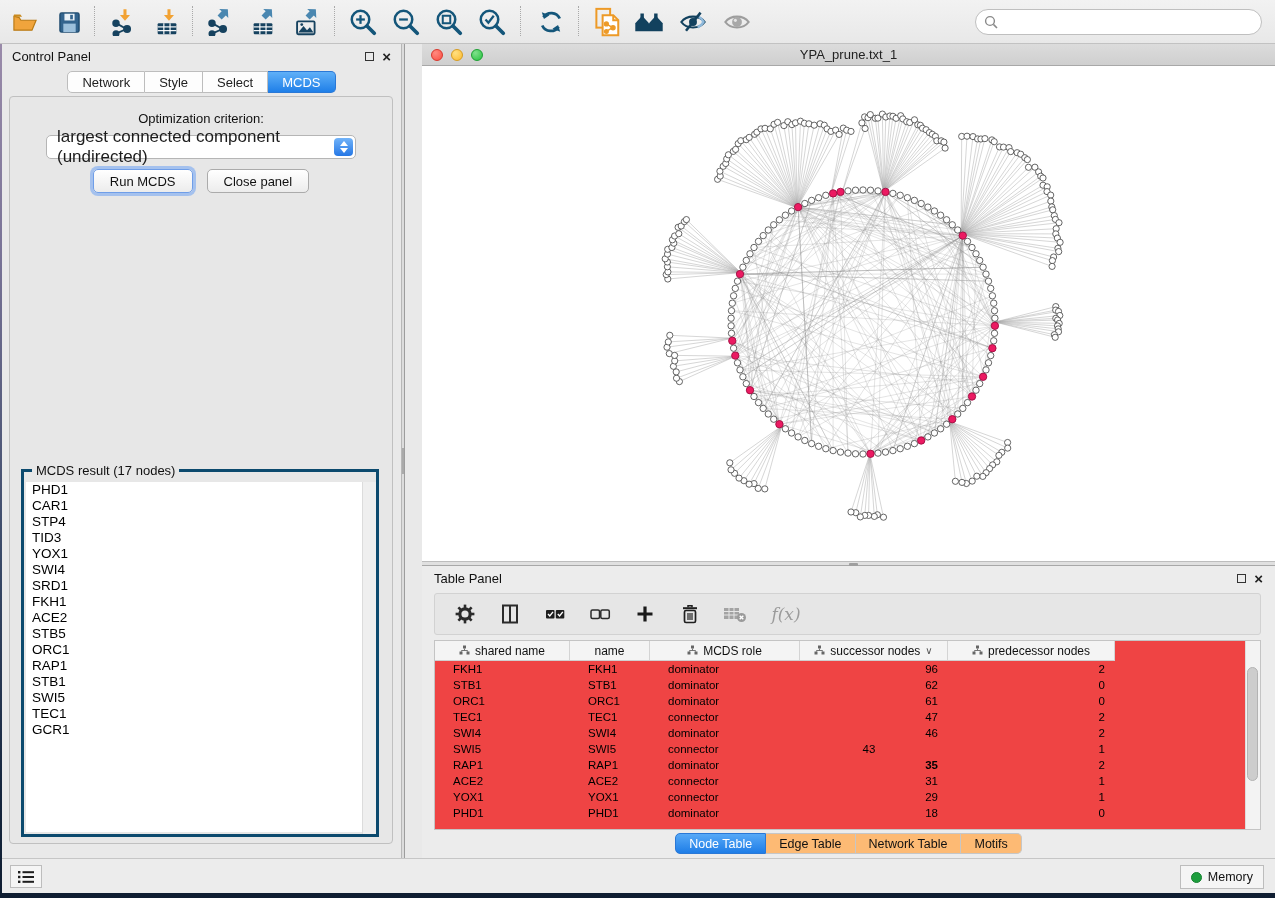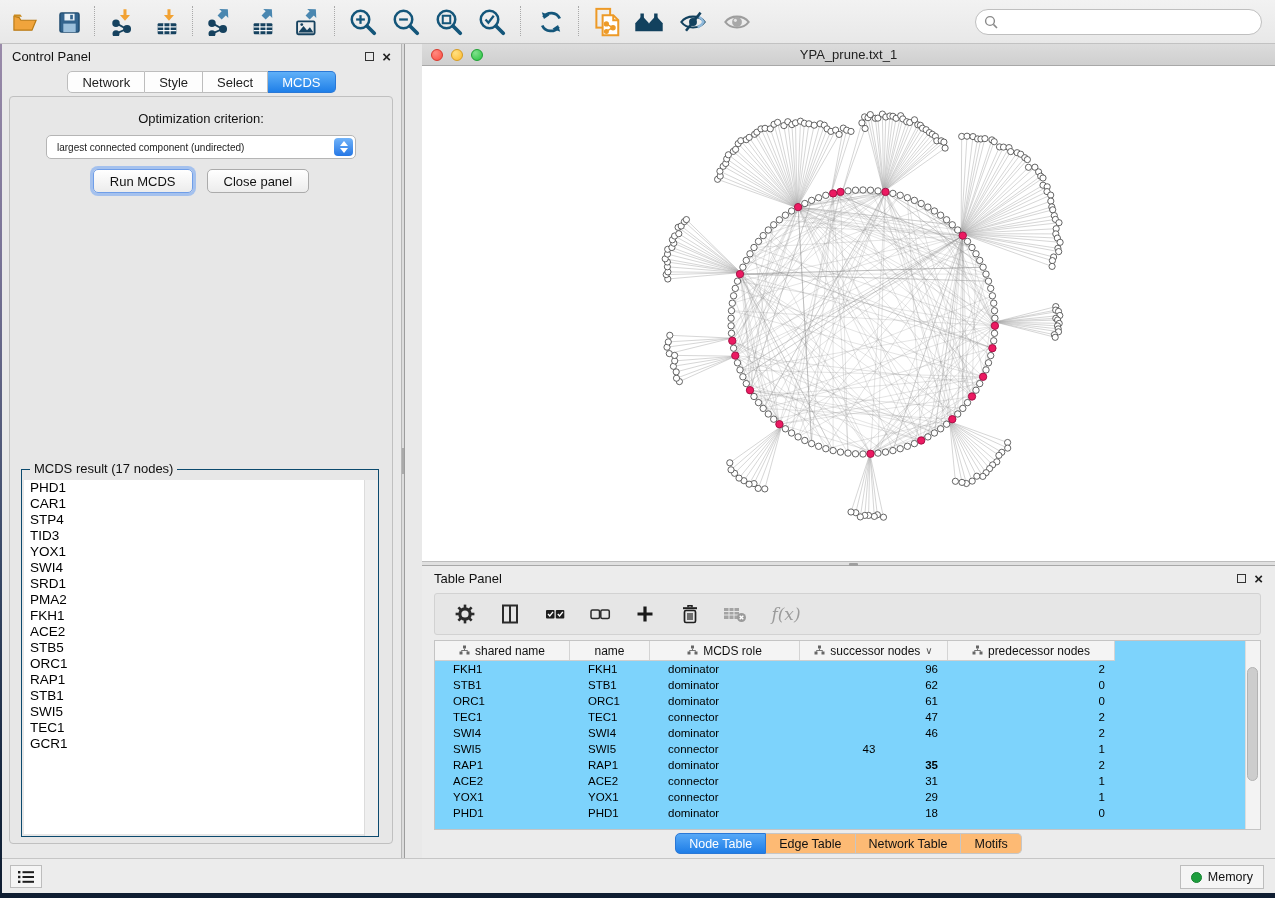"largest connected component (undirected)" .opt-select { font-size: 10px -> 17px }
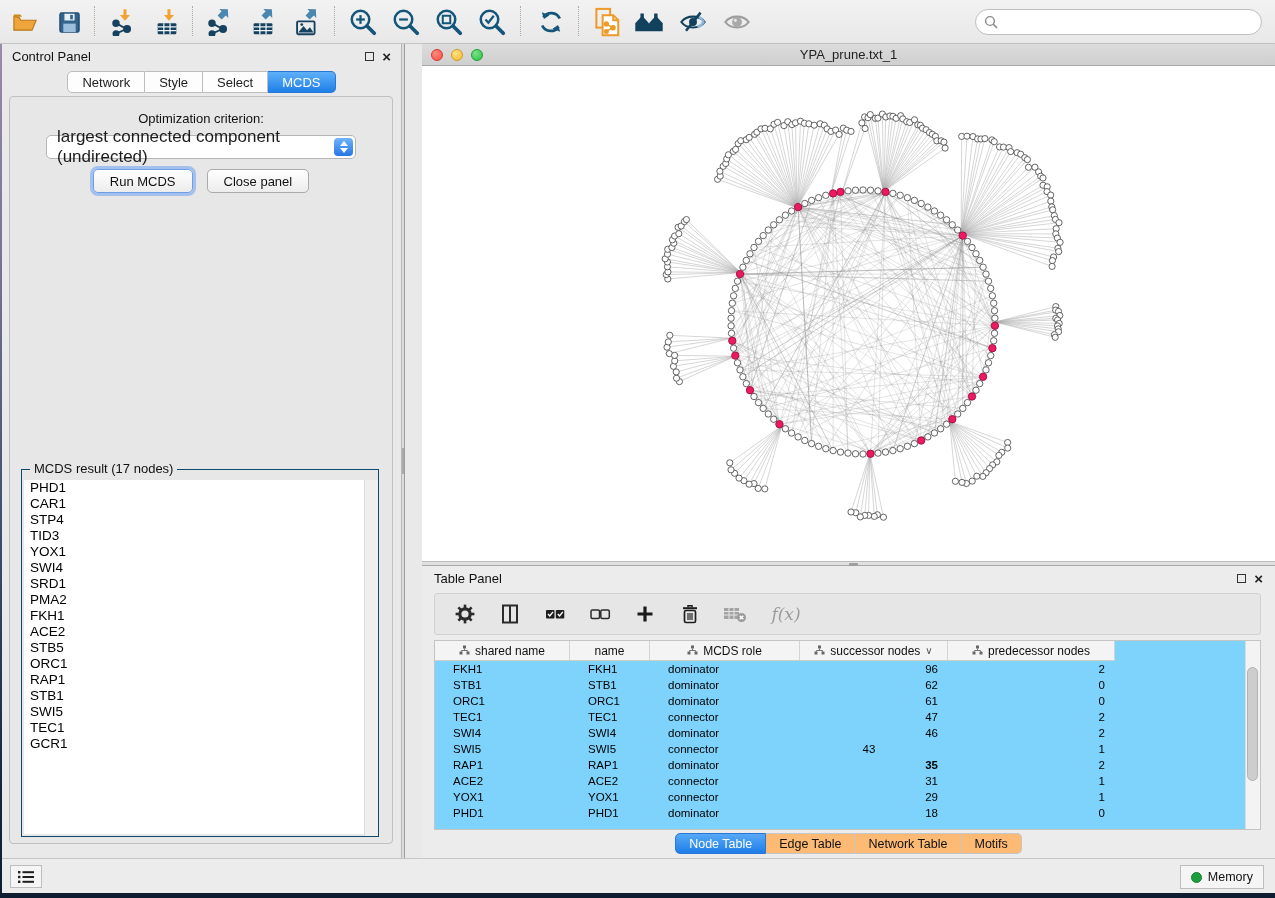"MCDS result (17 nodes)" .groupbox { border: 1px solid #0c4a6e -> 3px solid #0c4a6e }
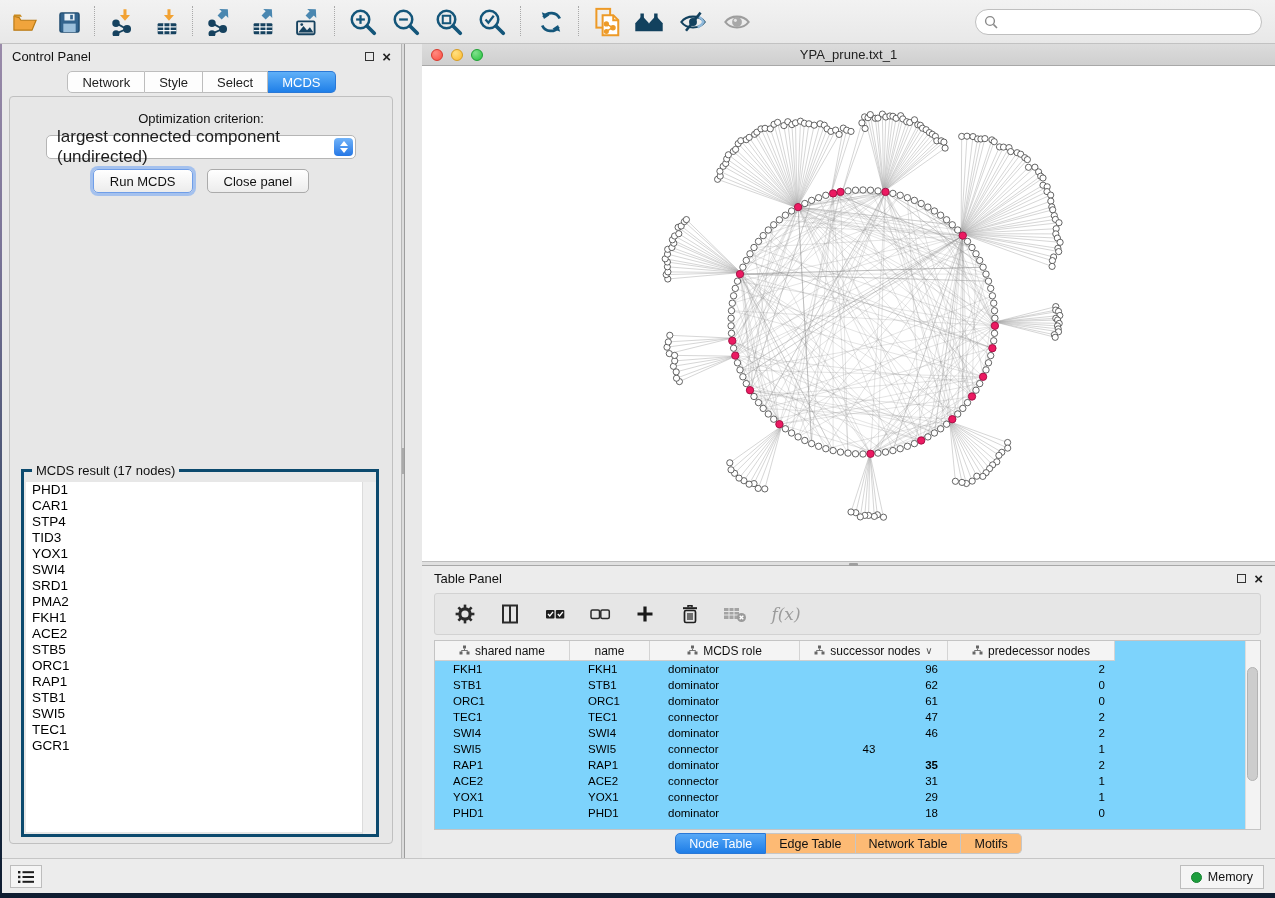"PMA2" div.mcds-item { html: <div>PMA2</div> -> none }
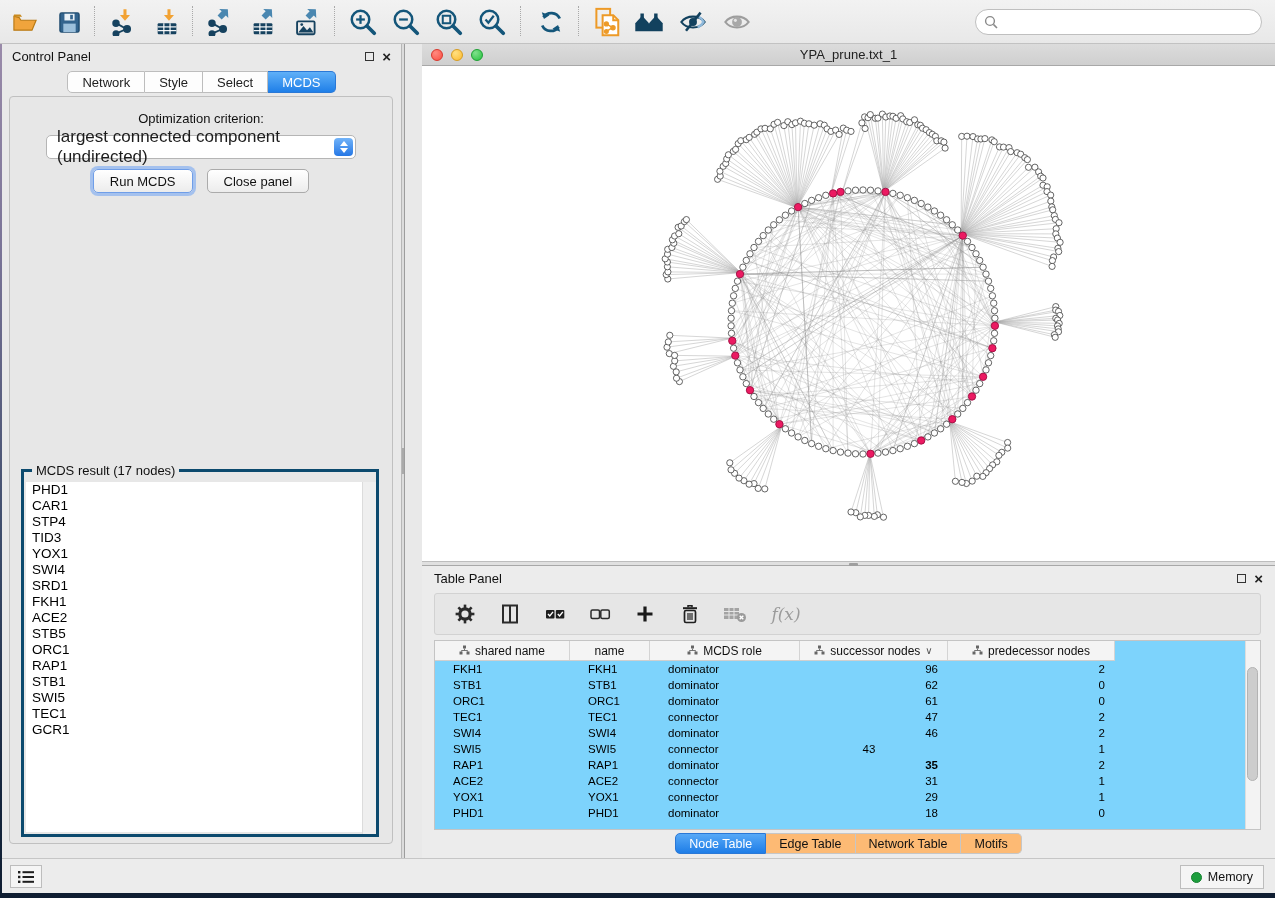"shared name" .tablebox { background: #7dd3fc -> #ef4444 }
